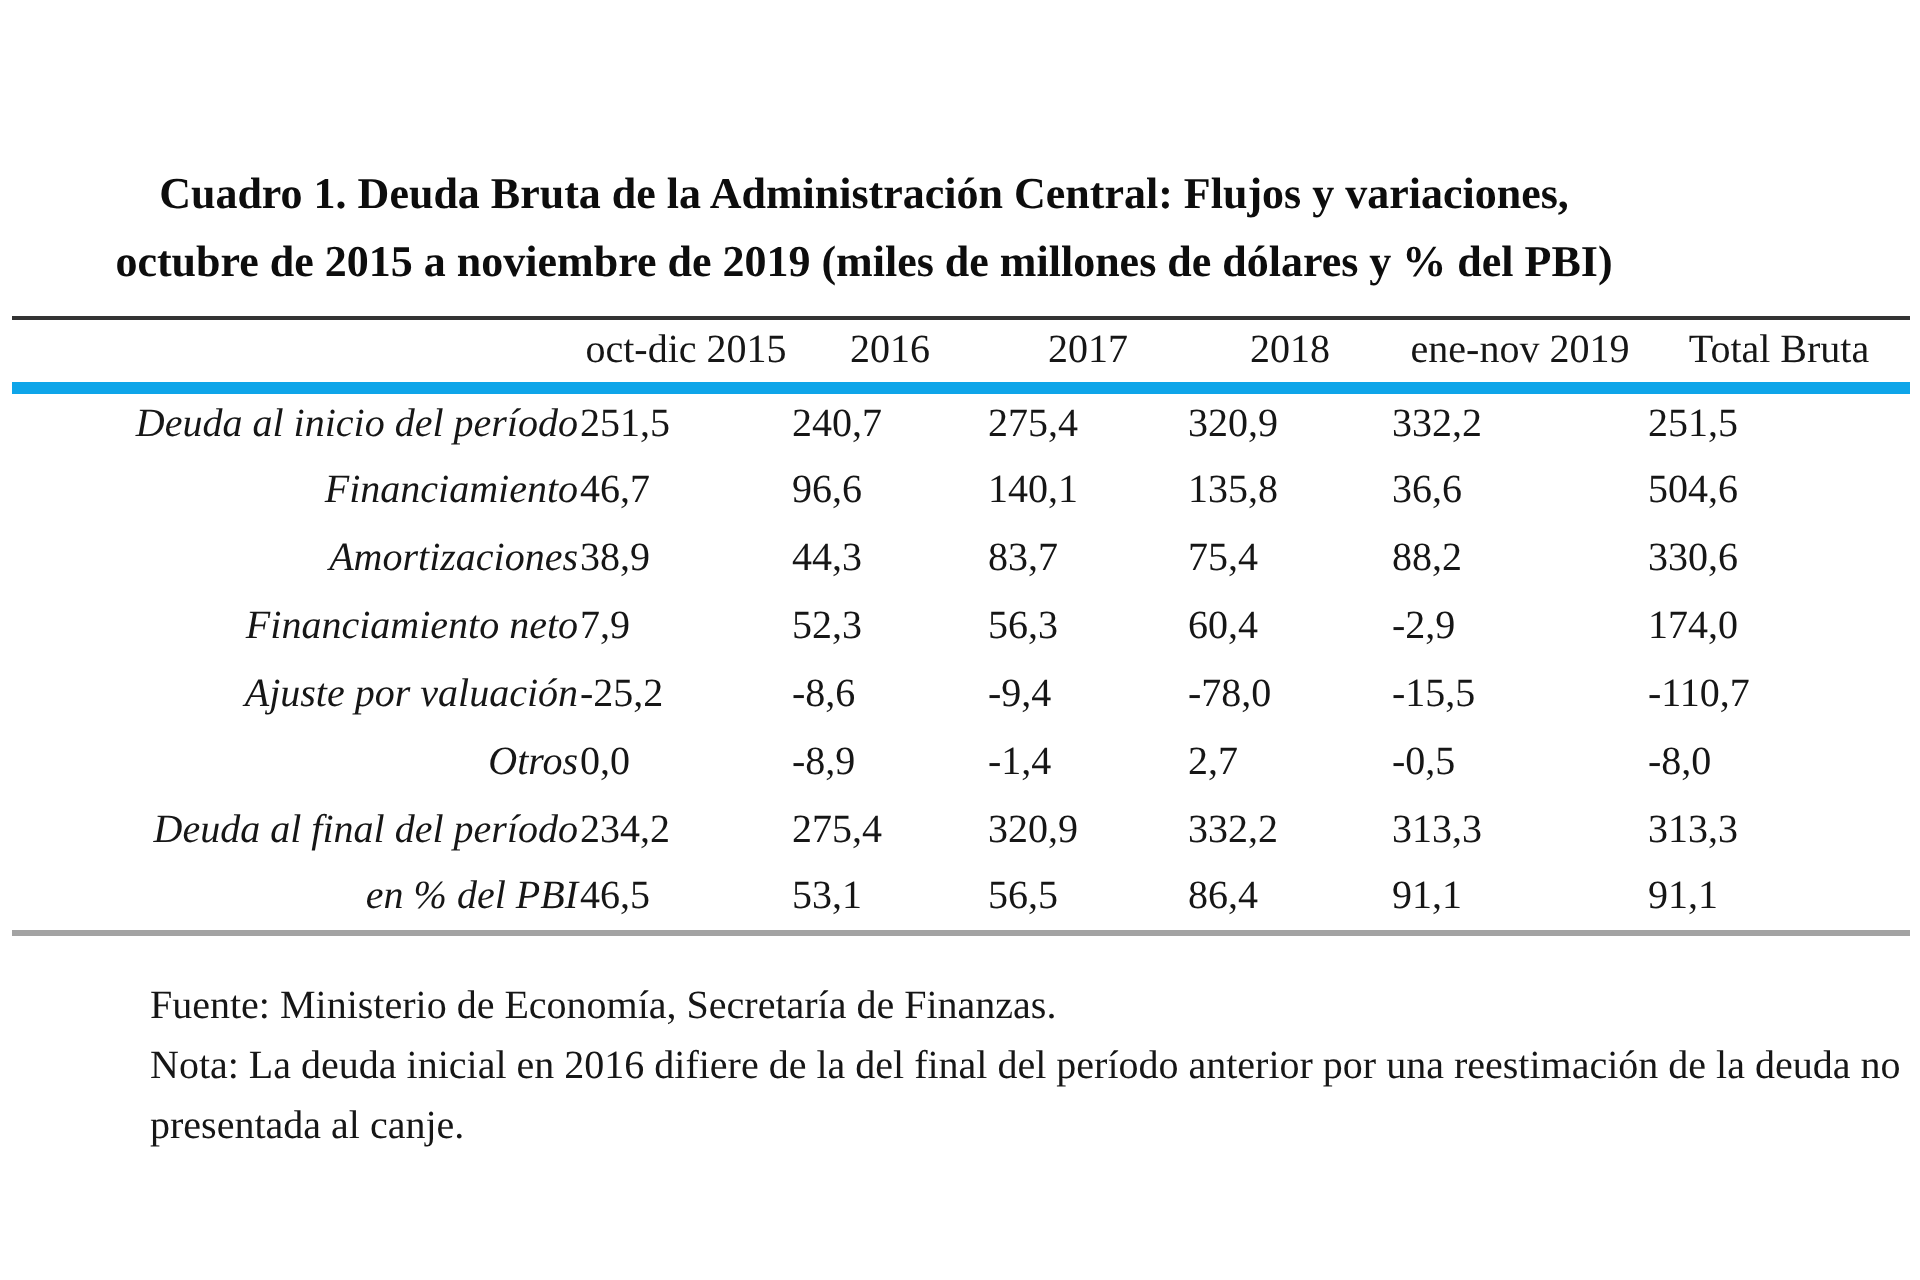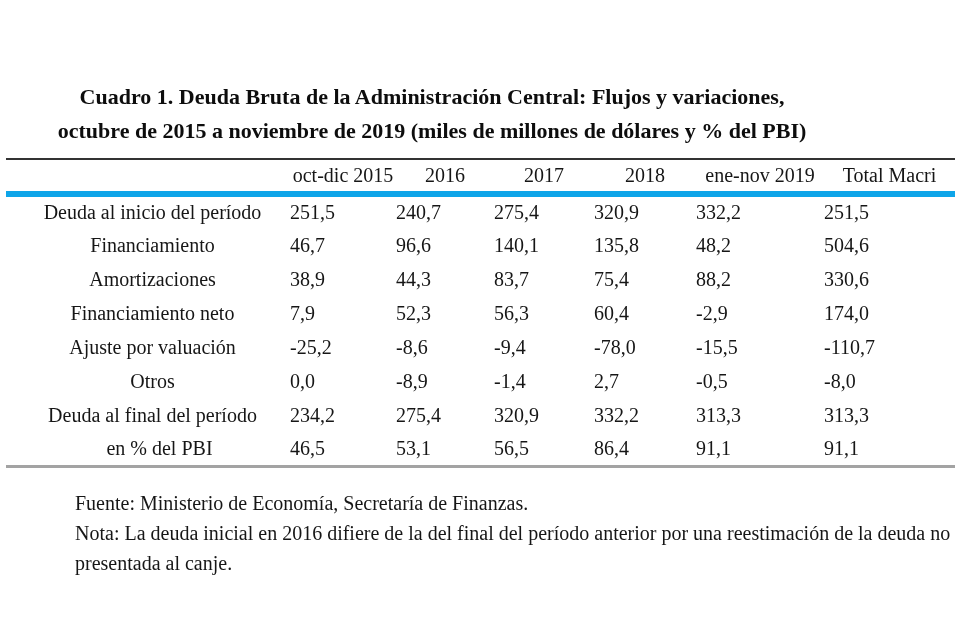"Total Macri" td { text: Macri -> Bruta }
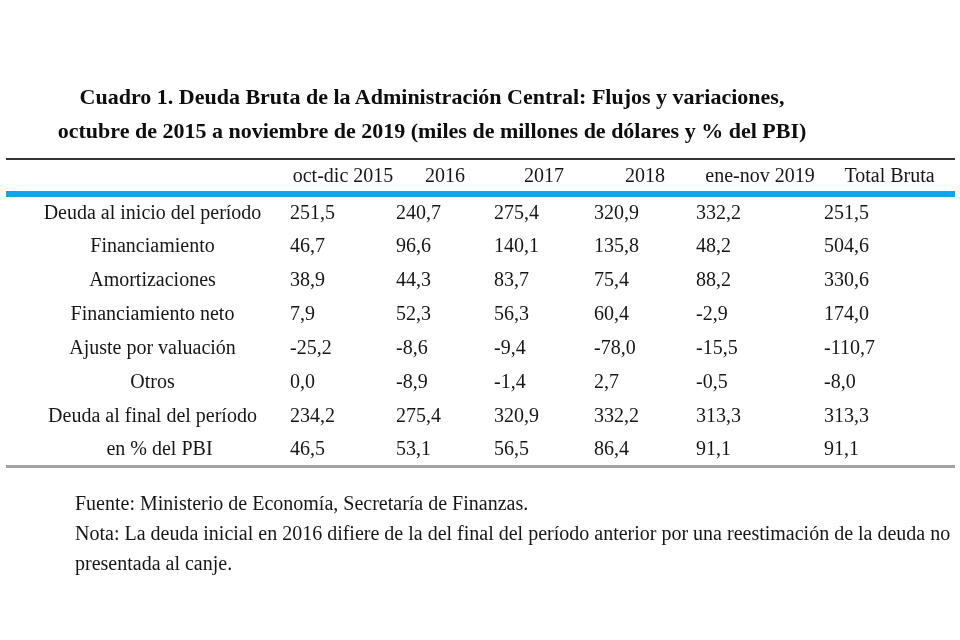"Deuda al inicio del período" table.data-table td.lbl { font-style: none -> italic; text-align: center -> right }
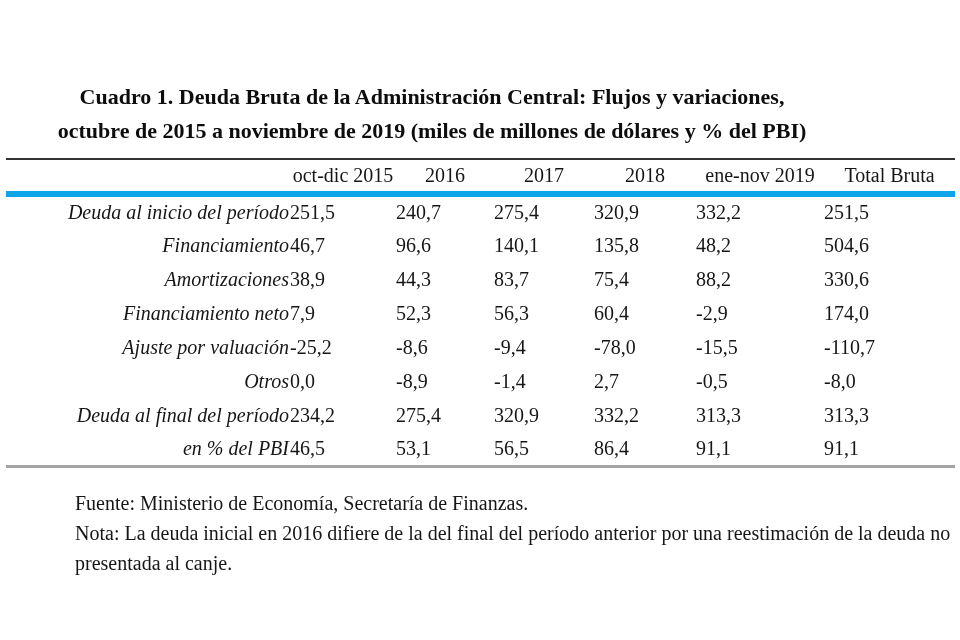"48,2" td.num { text: 48,2 -> 36,6 }
